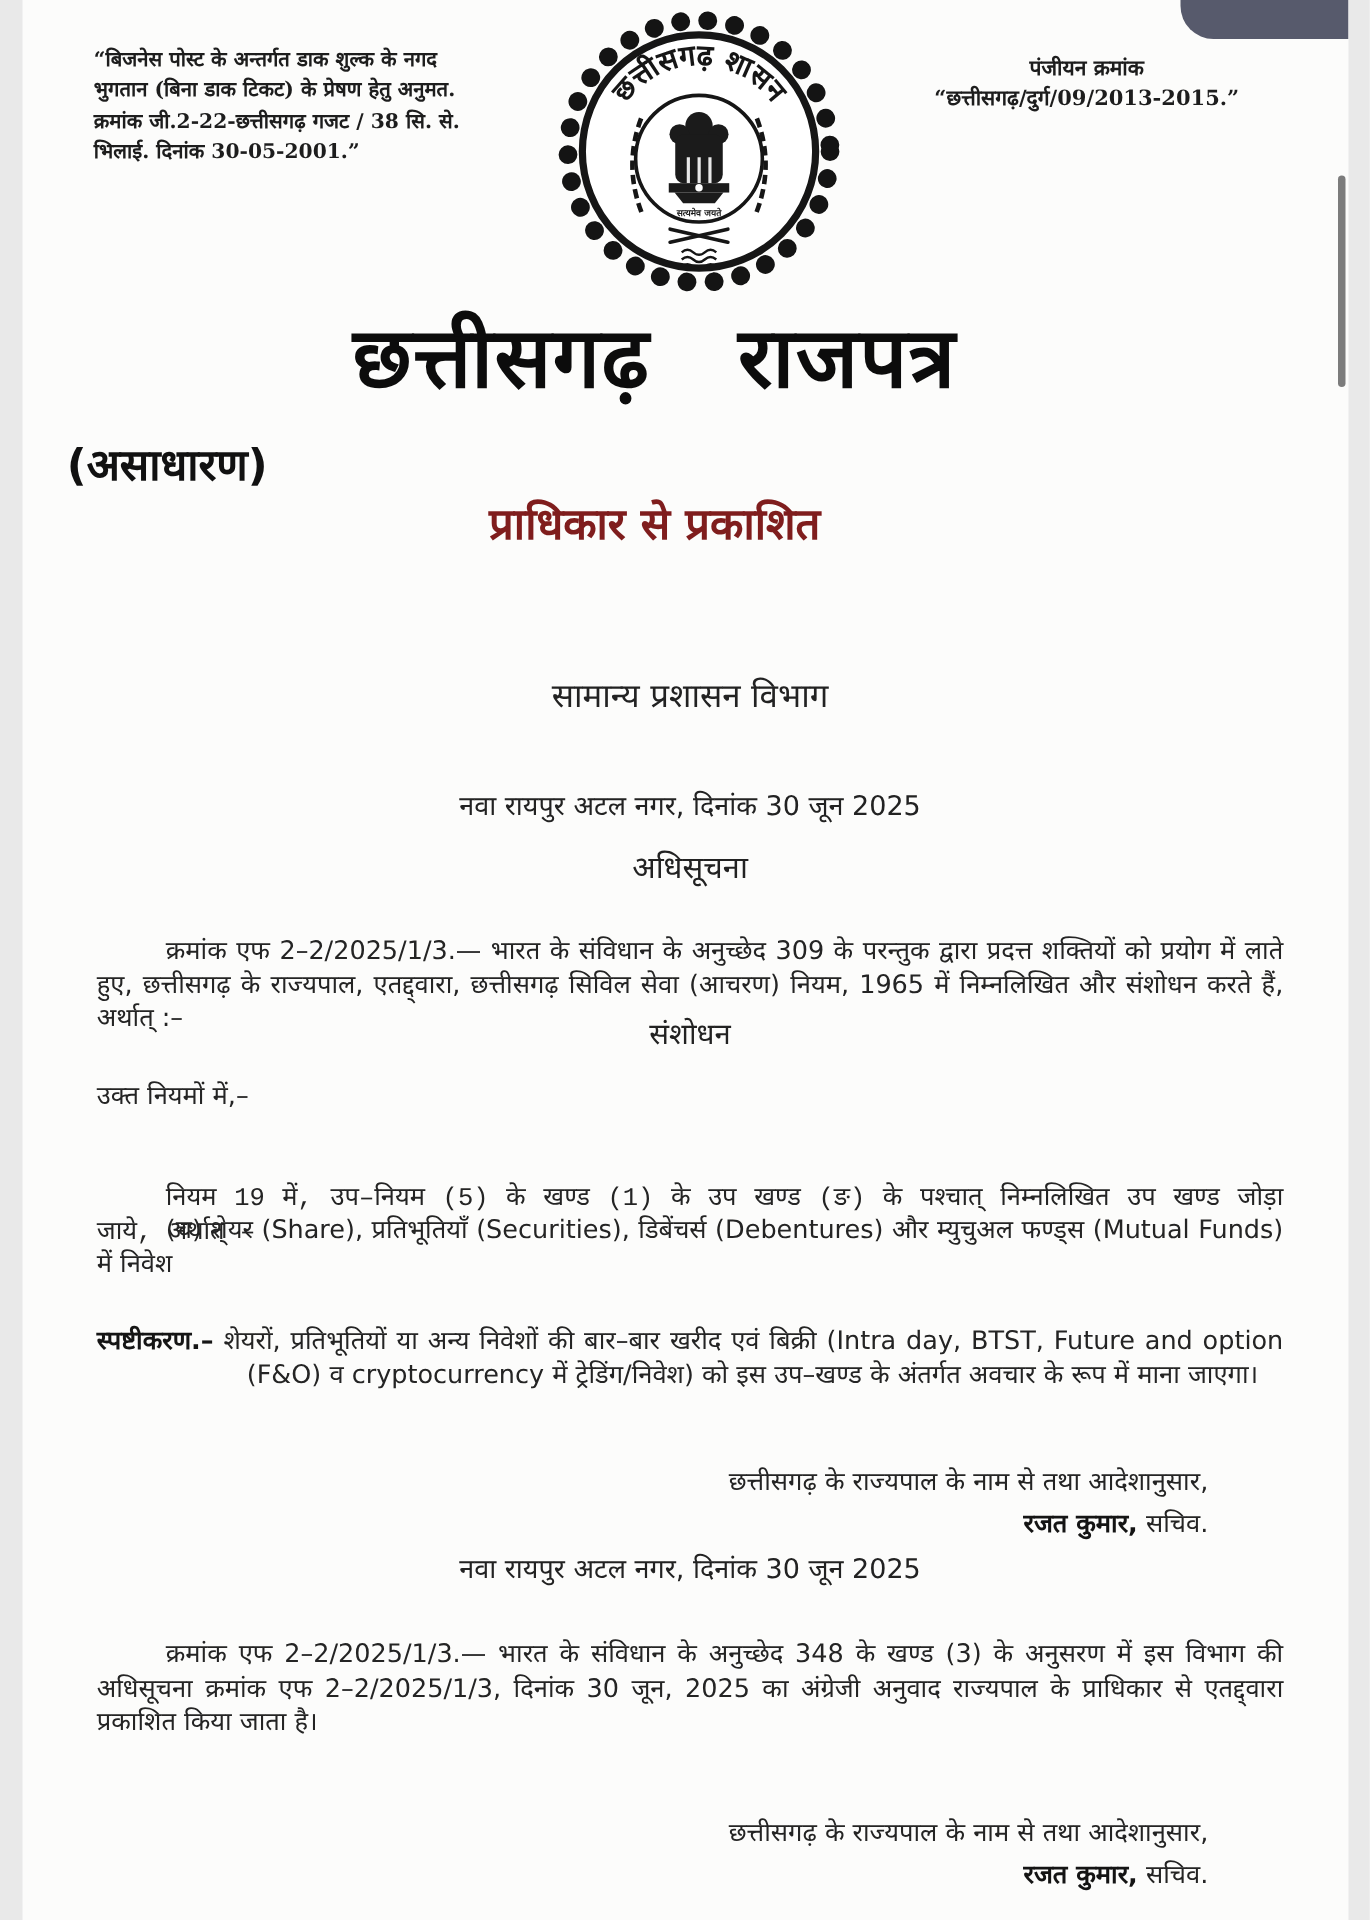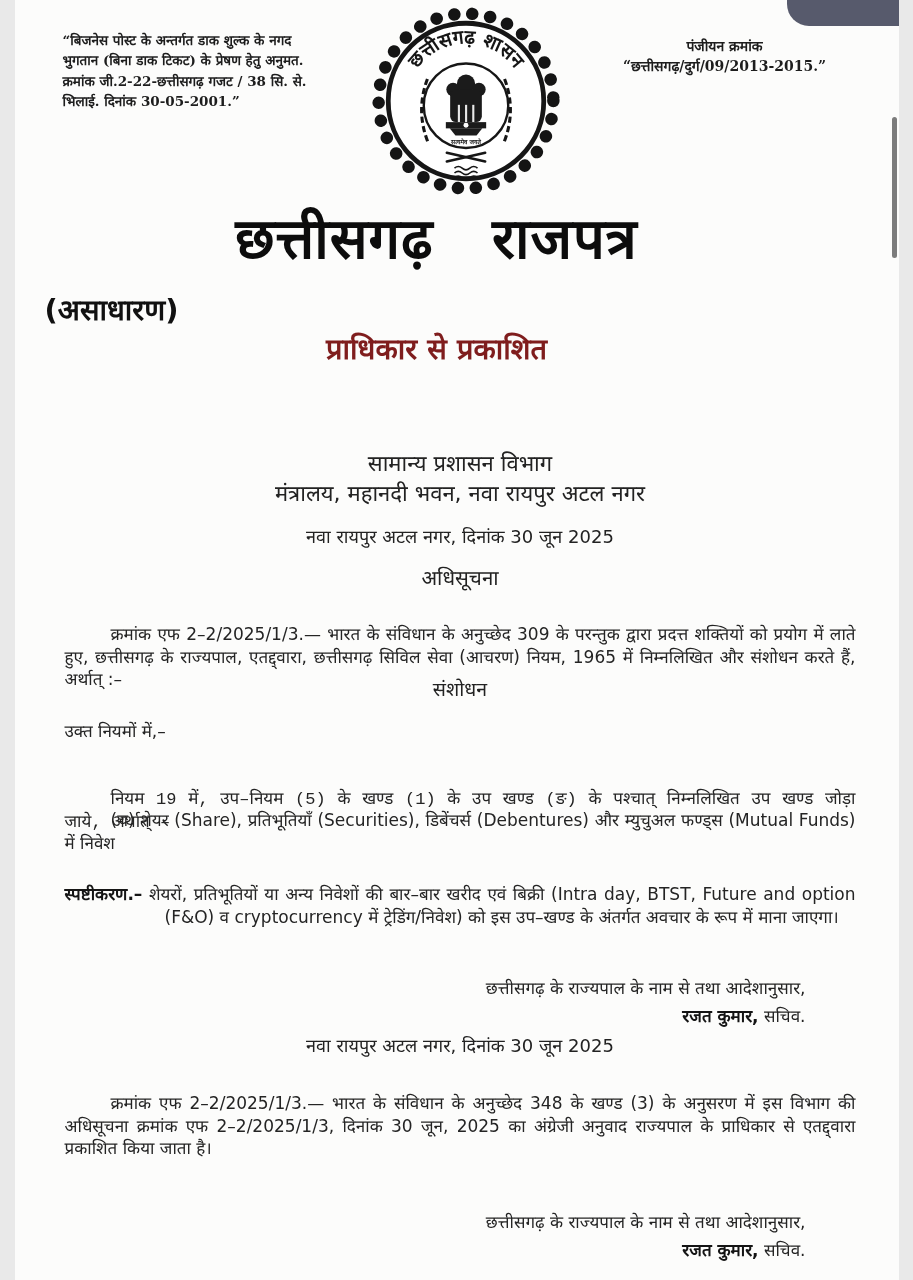"मंत्रालय, महानदी भवन, नवा रायपुर" div.centered { html: <div>मंत्रालय, महानदी भवन, नवा रायपुर अटल नगर</div> -> none }
